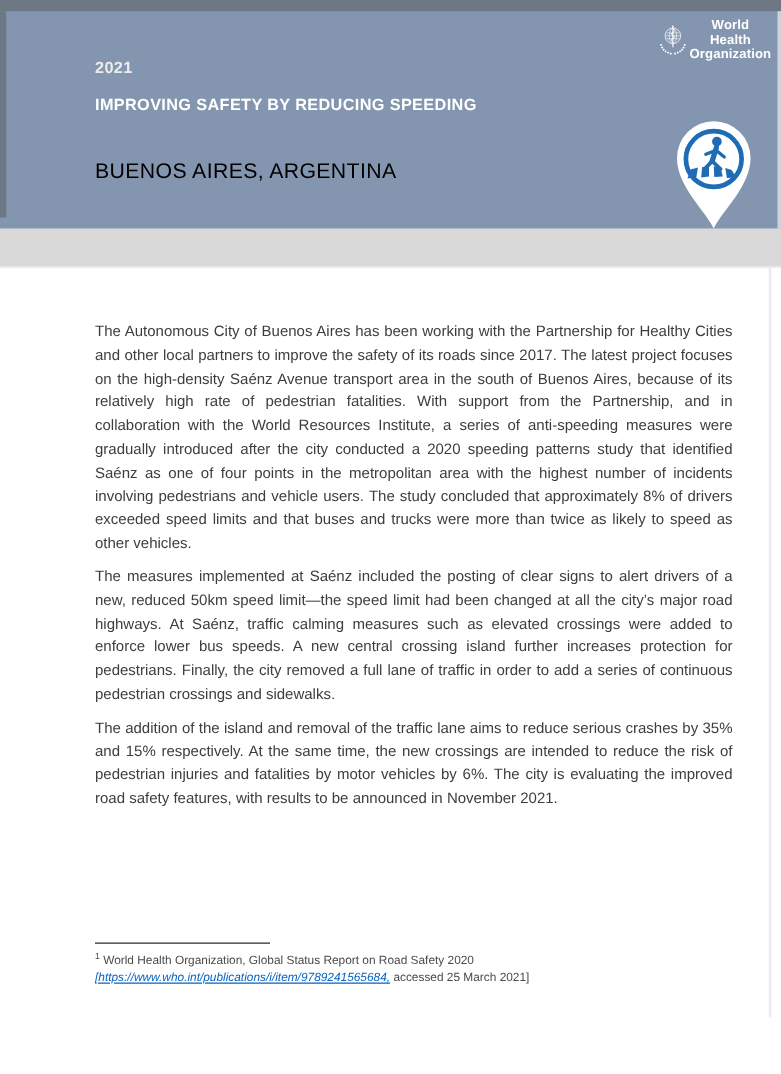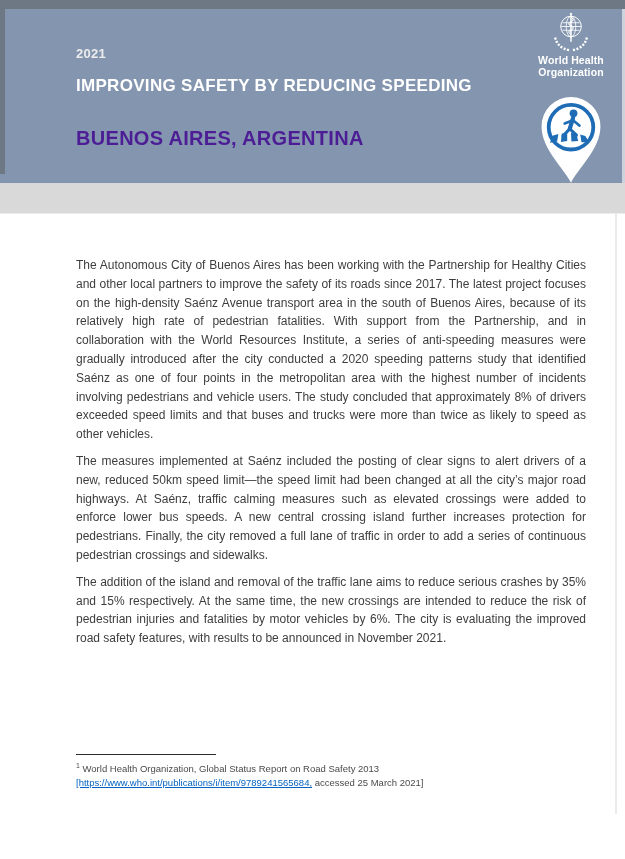"World Health" .who-logo { flex-direction: column -> row }
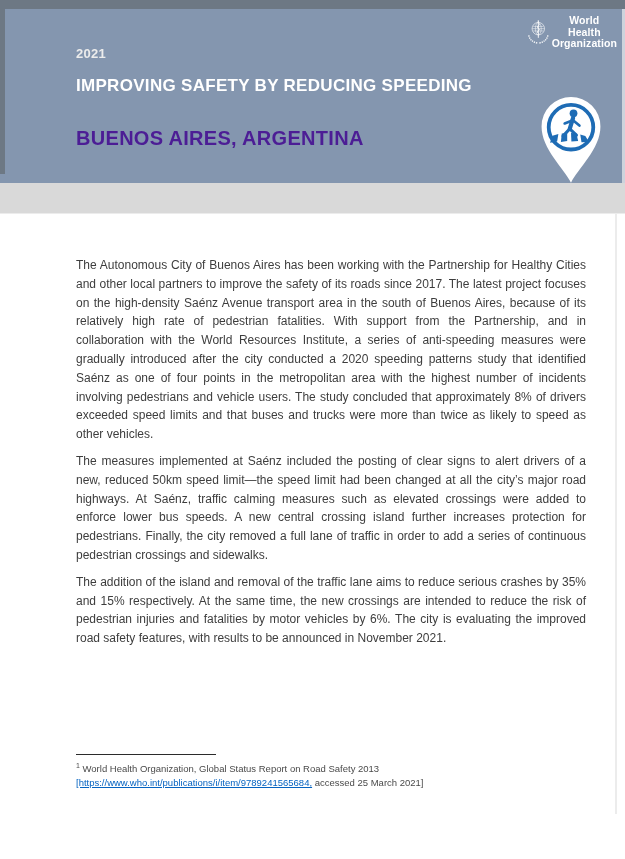"IMPROVING SAFETY BY REDUCING SPEEDING" .hdr-title { font-size: 17px -> 13px }
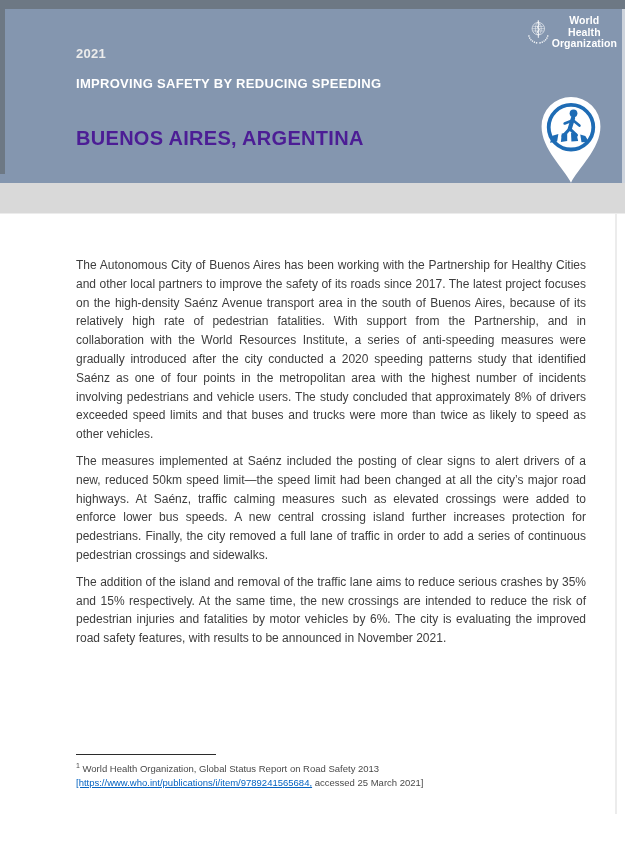"BUENOS AIRES, ARGENTINA" .hdr-subtitle { color: #4c1d95 -> #000000; font-size: 20px -> 17px; font-weight: bold -> normal }
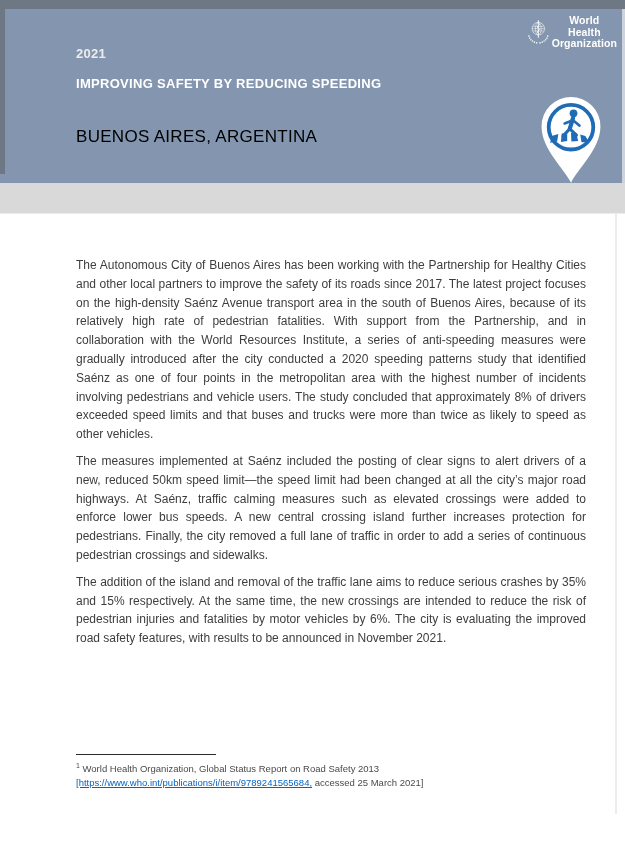"World Health Organization, Global Status" span { text: 2013 -> 2020 }
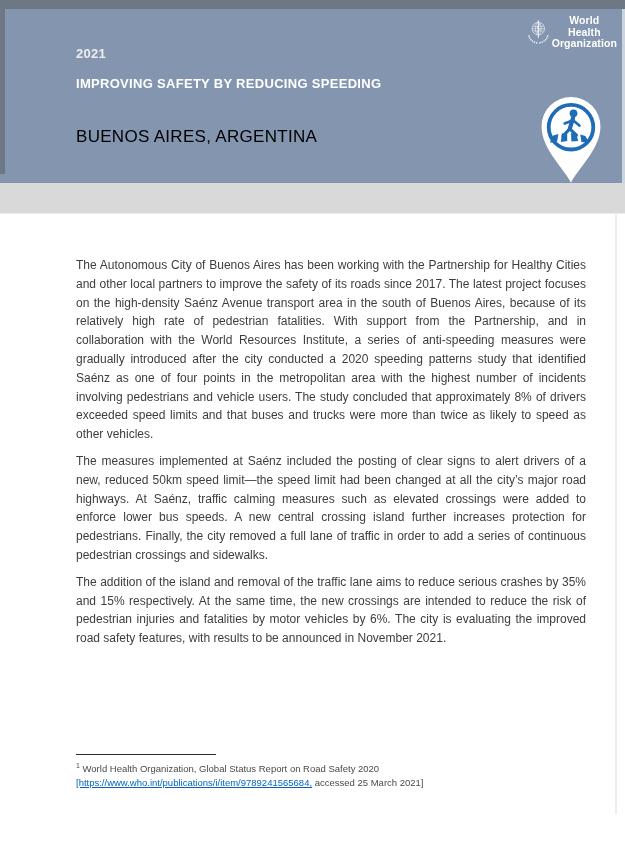"[https://www.who.int/publications/i/item" .footnote a { font-style: none -> italic }
